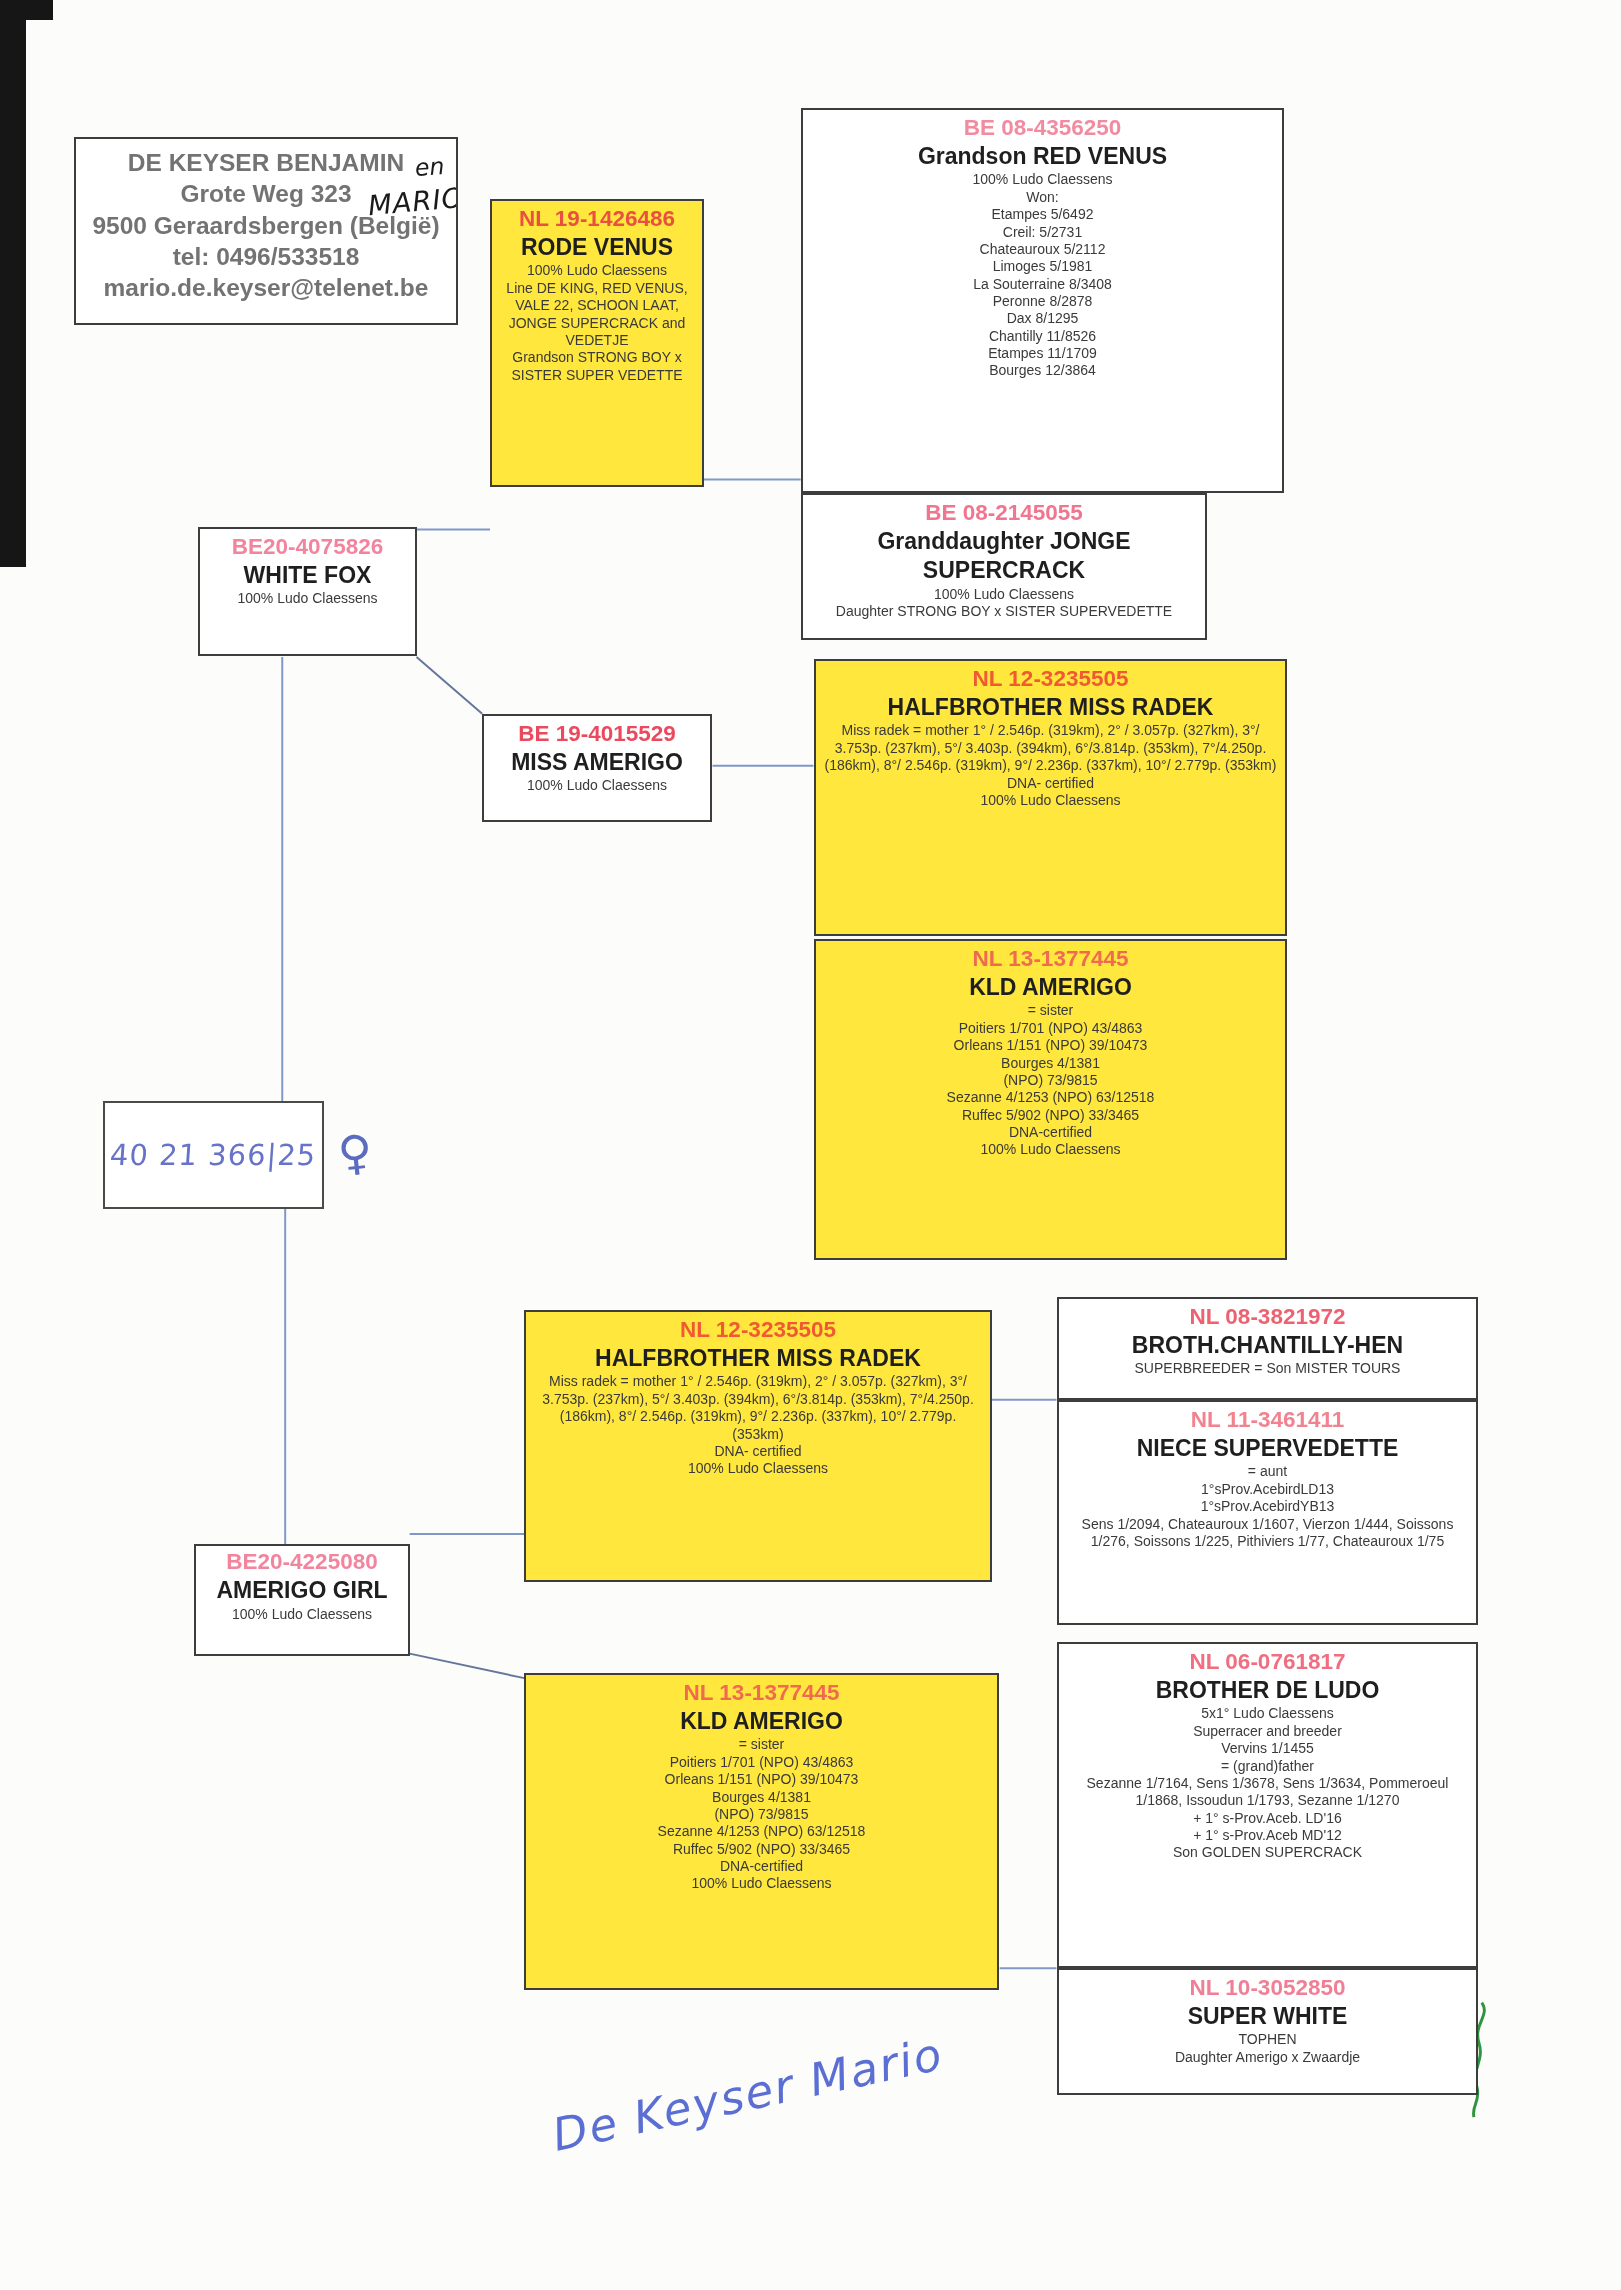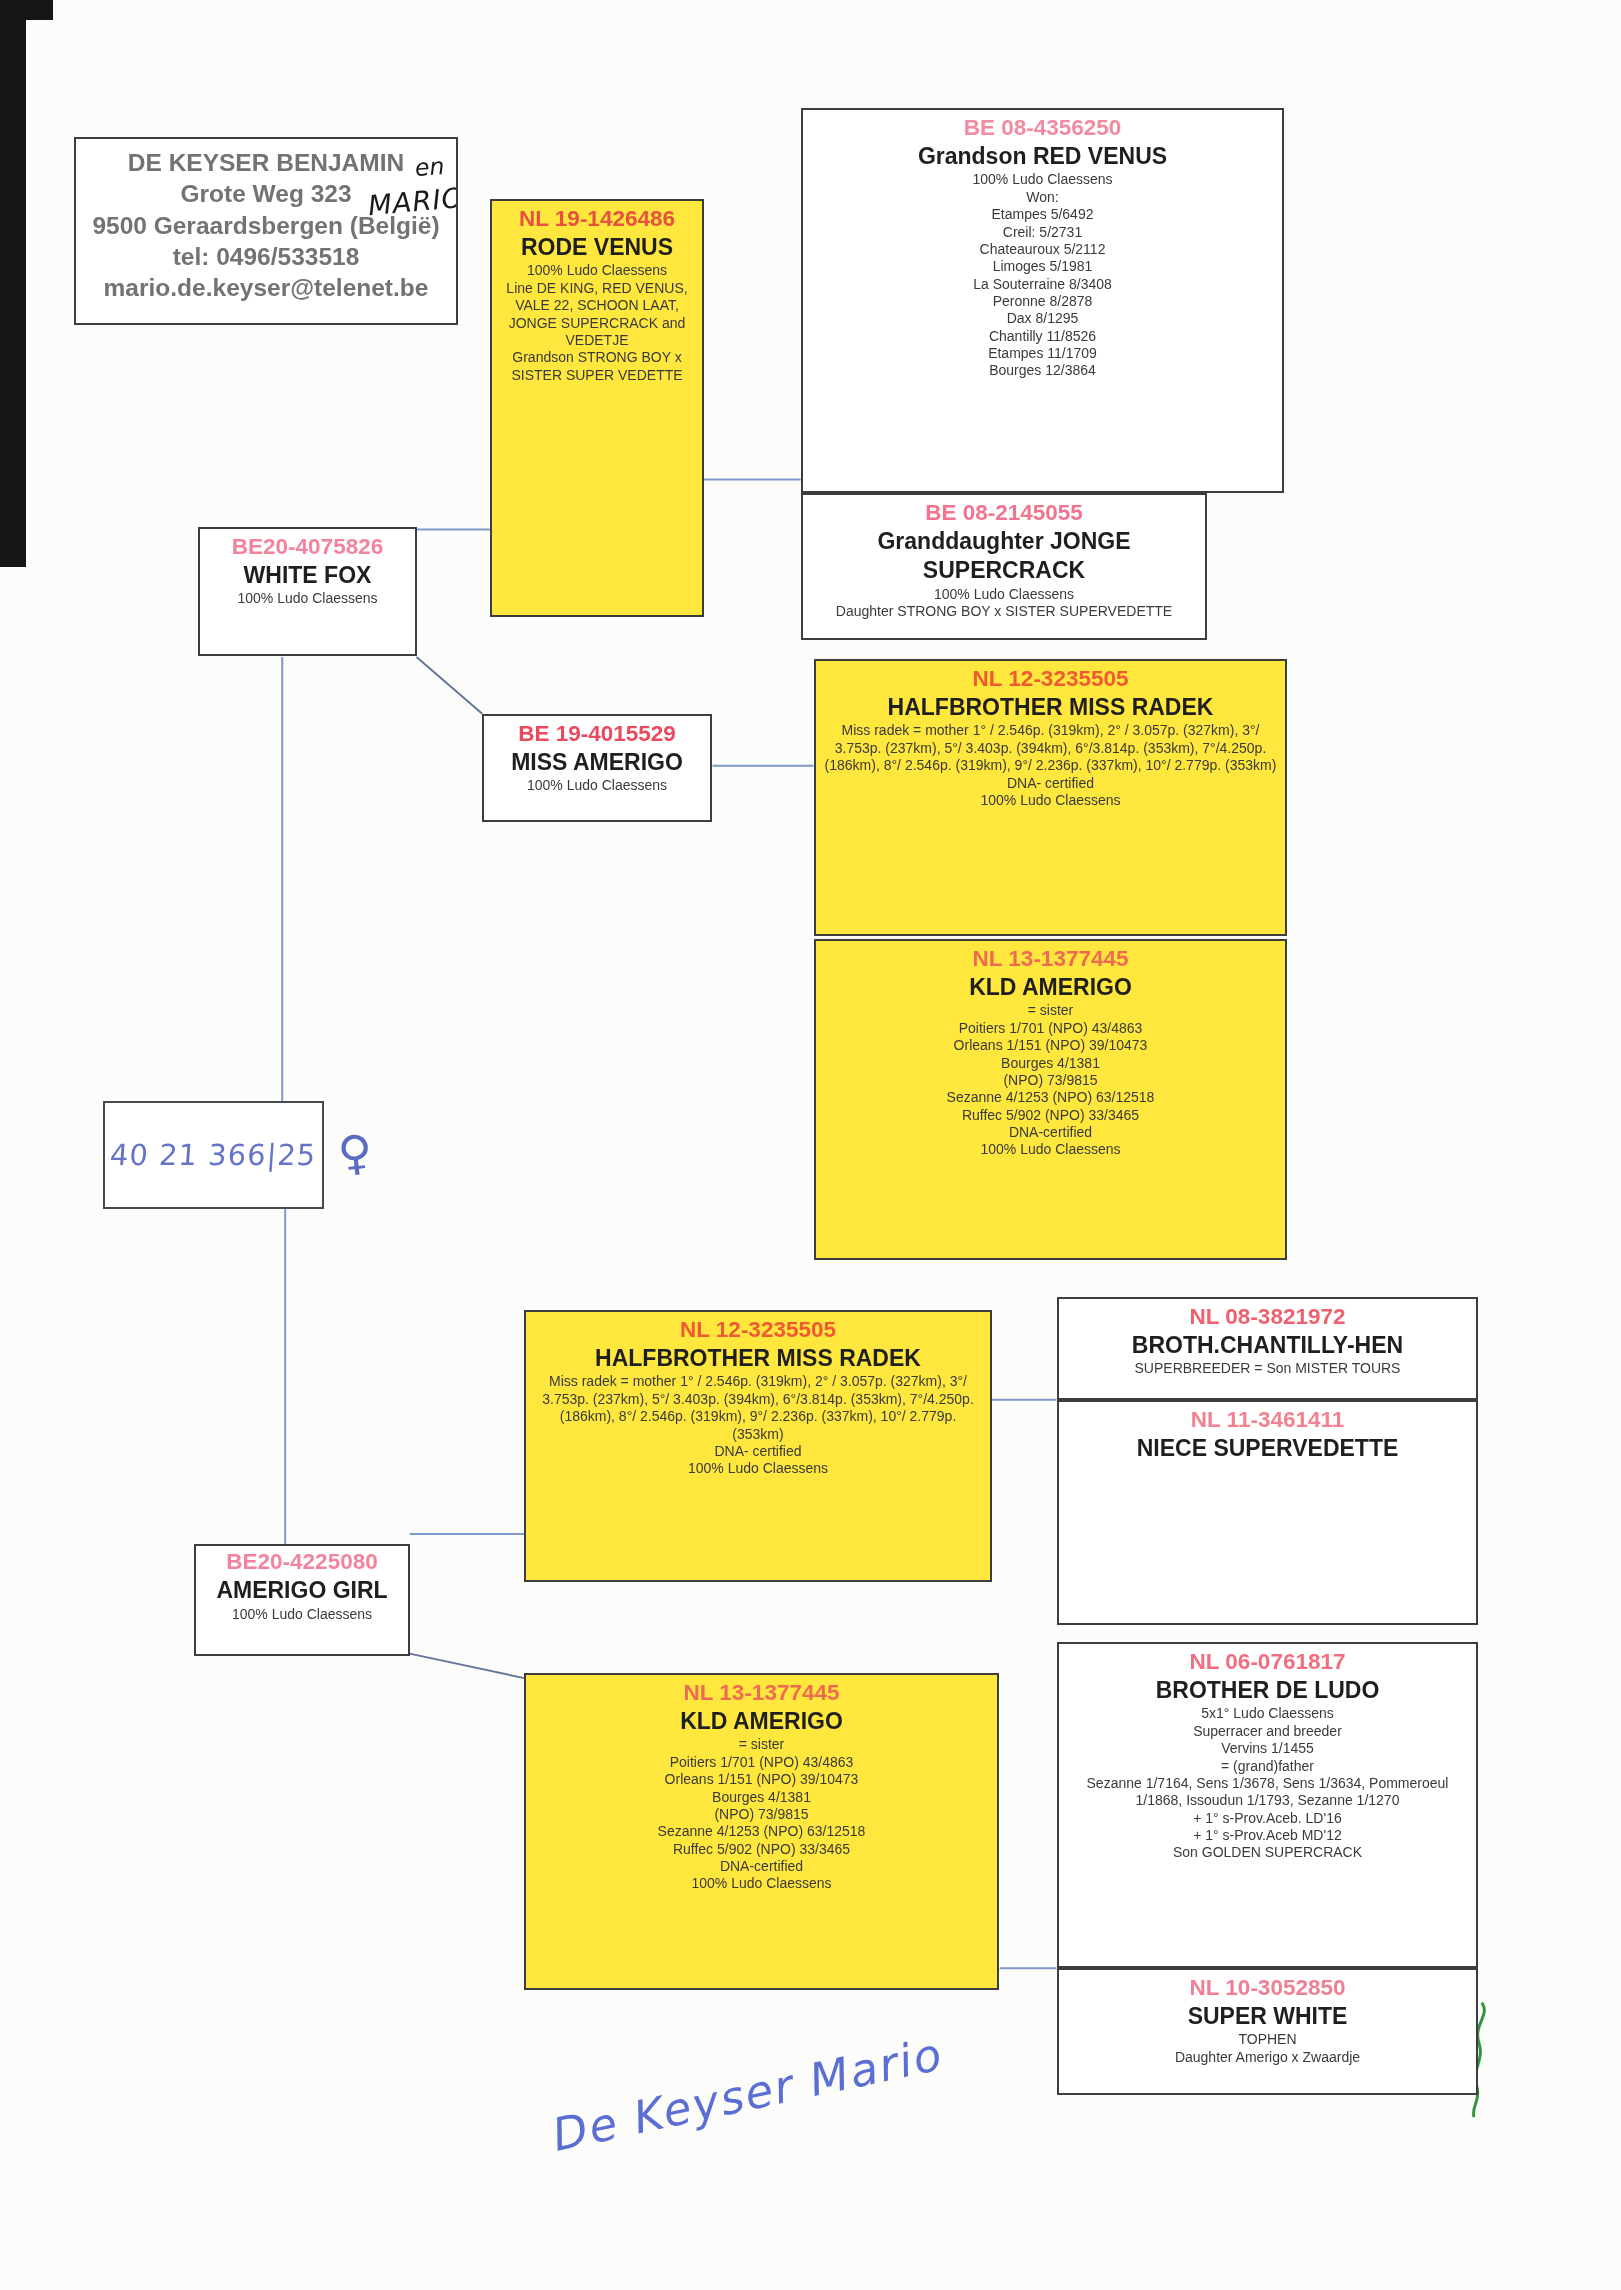"NL 19-1426486" div.node { height: 418px -> 288px }
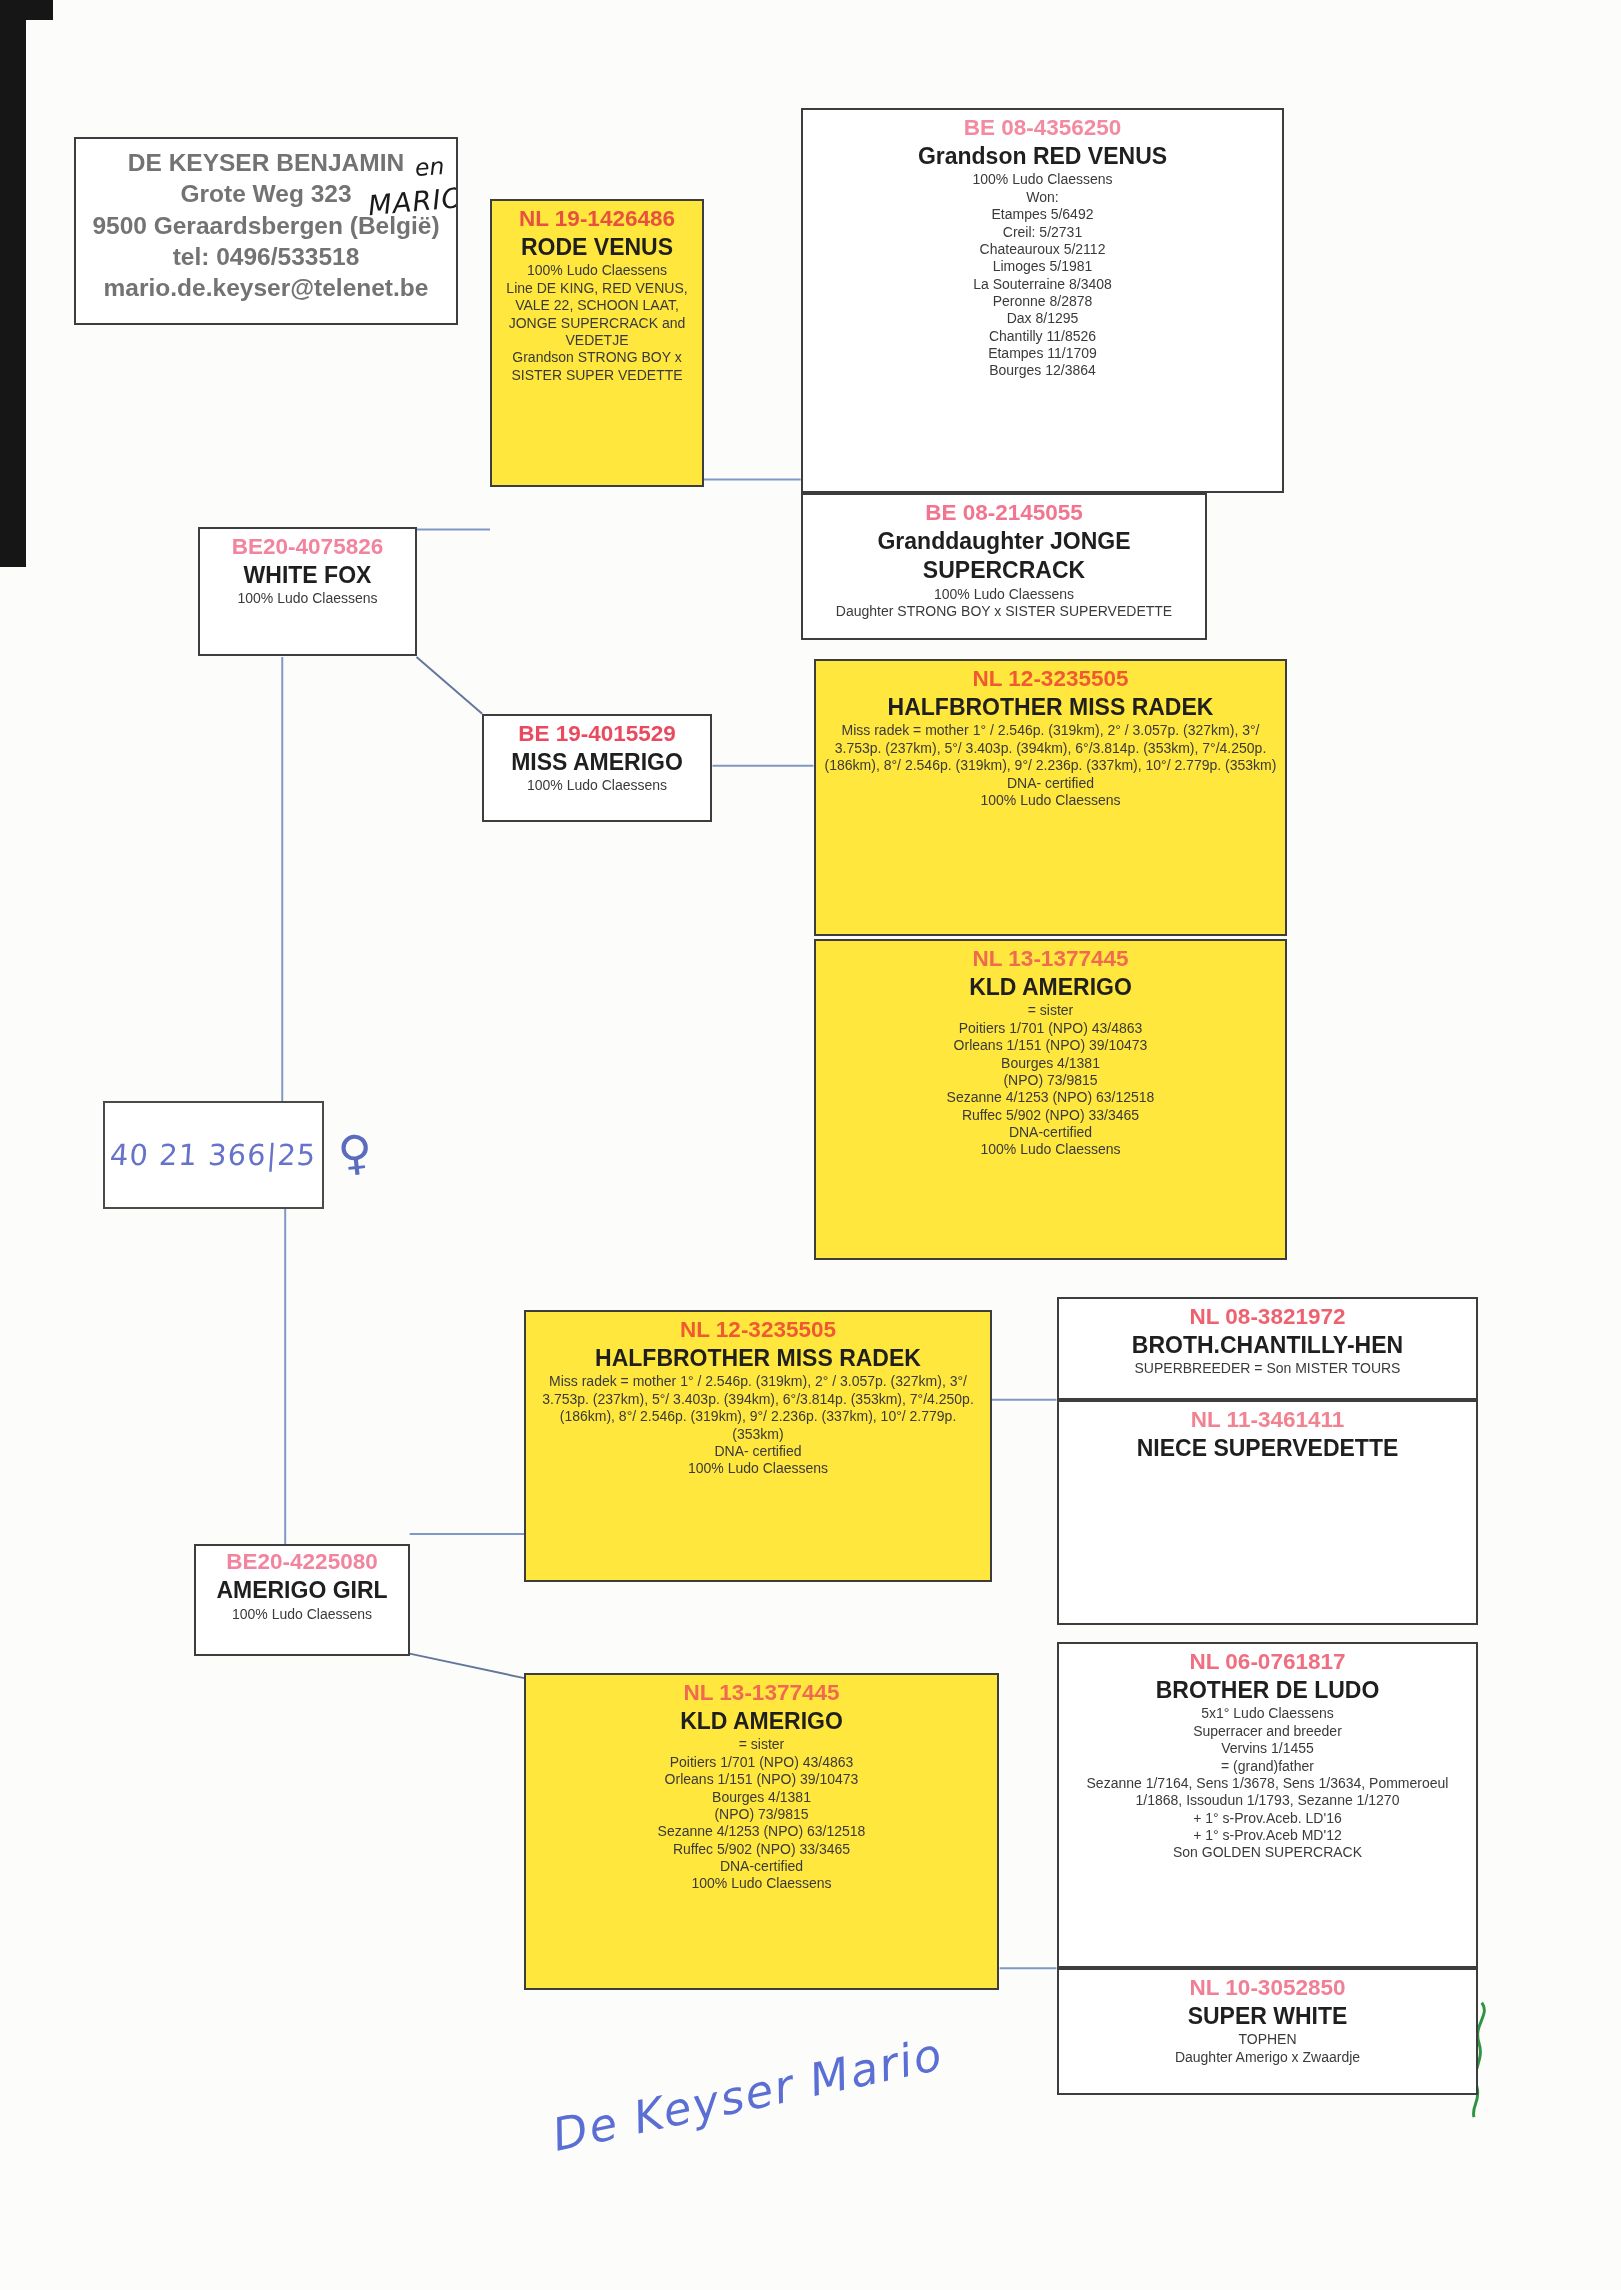"= aunt" div.bbody { html: none -> <div>= aunt 1°sProv.AcebirdLD13 1°sProv.AcebirdYB13 Sens 1/2094, Chateauroux 1/1607, Vierzon 1/444, Soissons 1/276, Soissons 1/225, Pithiviers 1/77, Chateauroux 1/75</div> }
